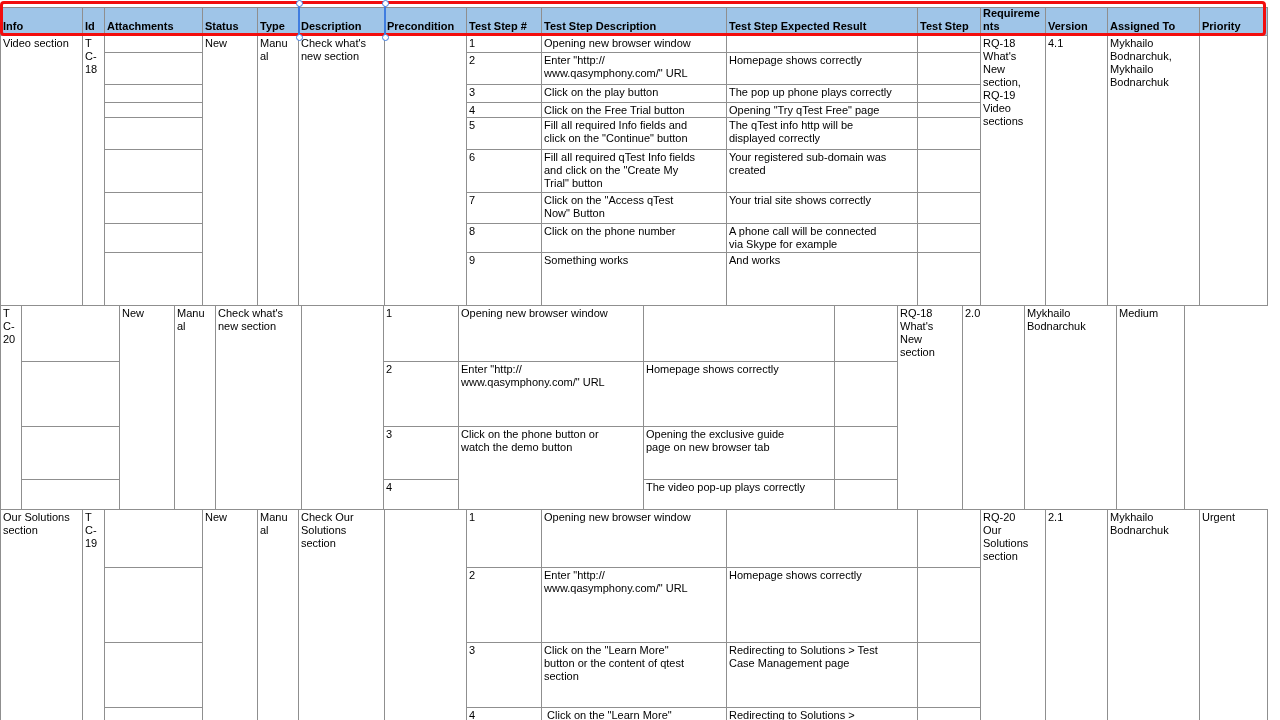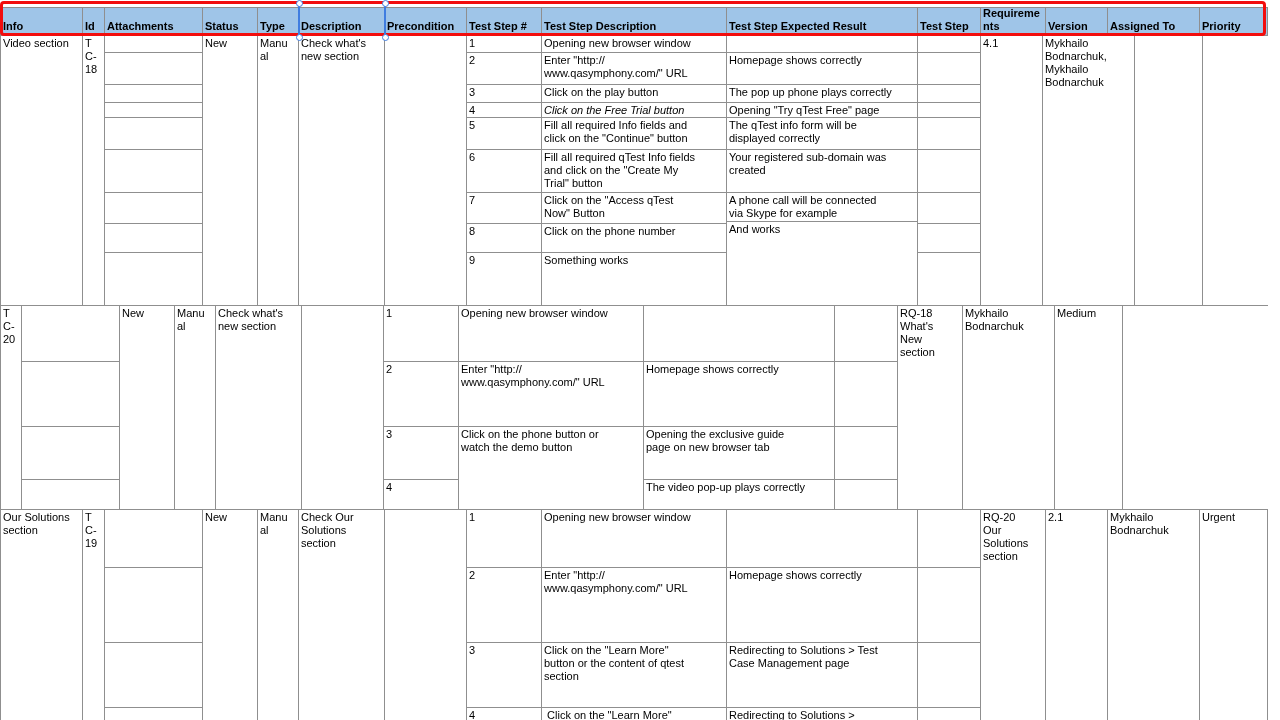"RQ-18 What's New section, RQ-19" div.cell { html: none -> <div>RQ-18 What's New section, RQ-19 Video sections</div> }
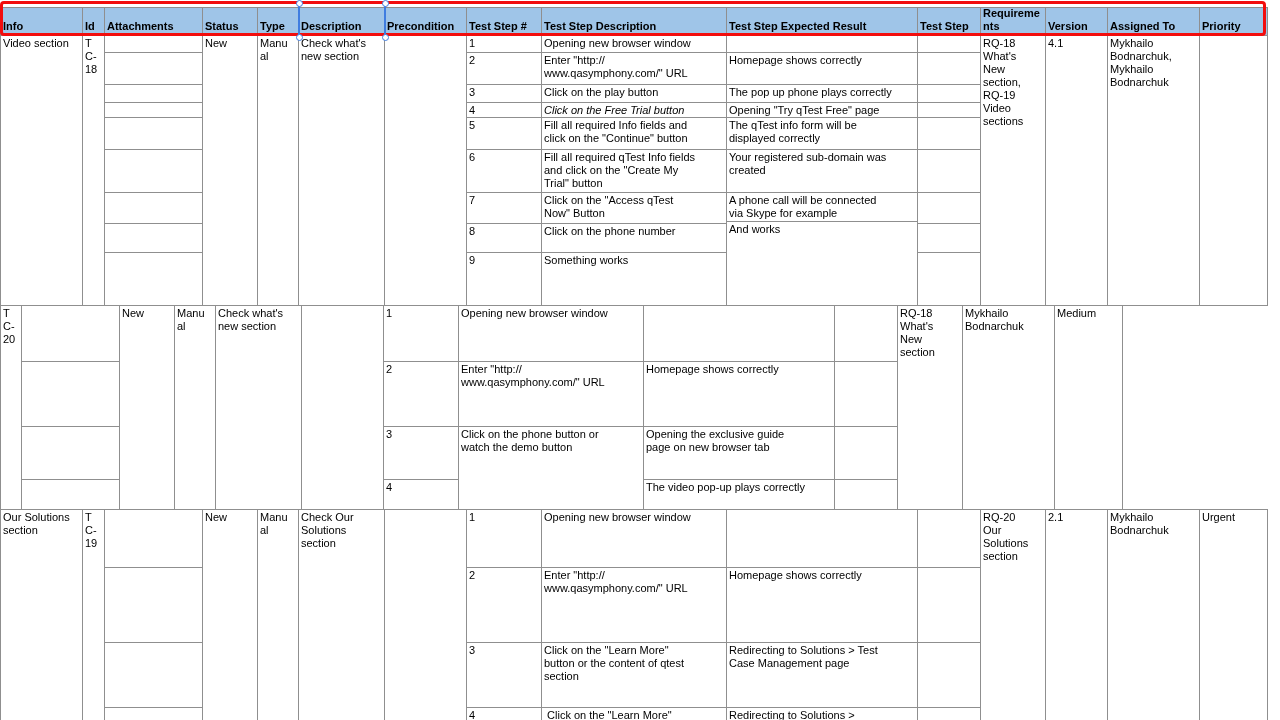"Click on the Free Trial" div.subcell { font-style: italic -> none }
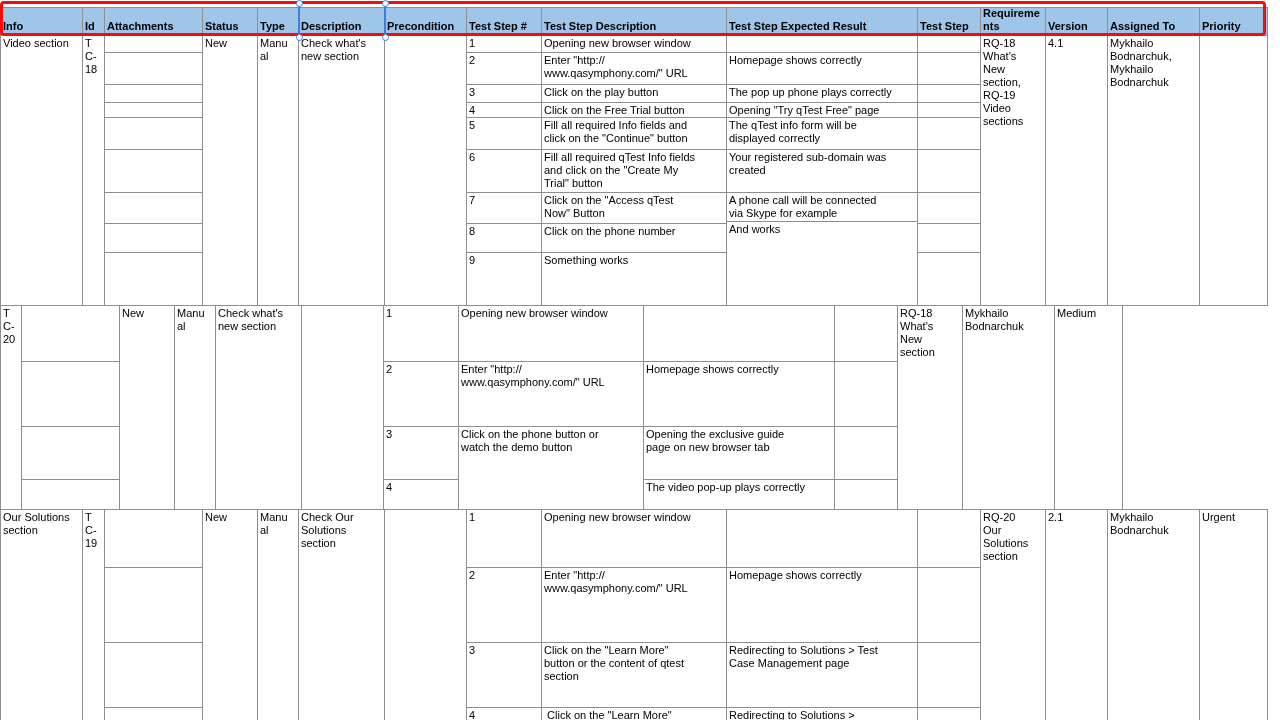"The qTest info form will" div.subcell { text: form -> http }
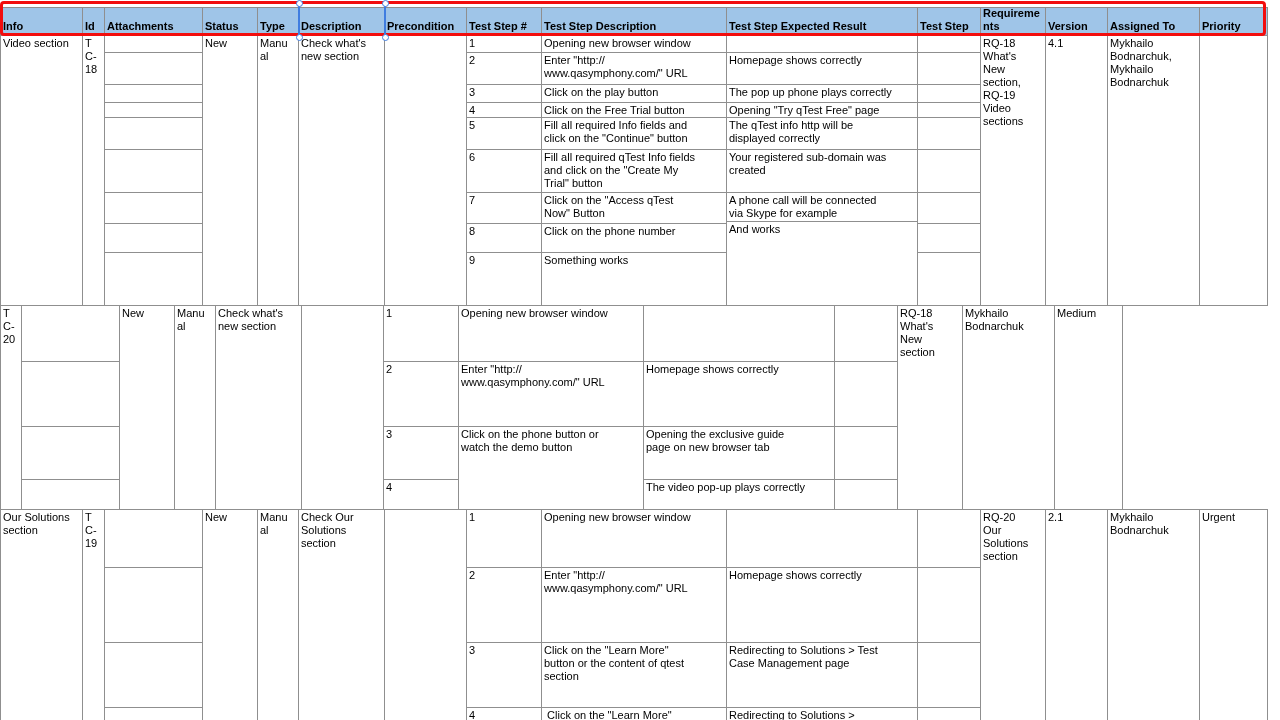"Your trial site shows correctly" div.subcell { html: none -> <div>Your trial site shows correctly</div> }
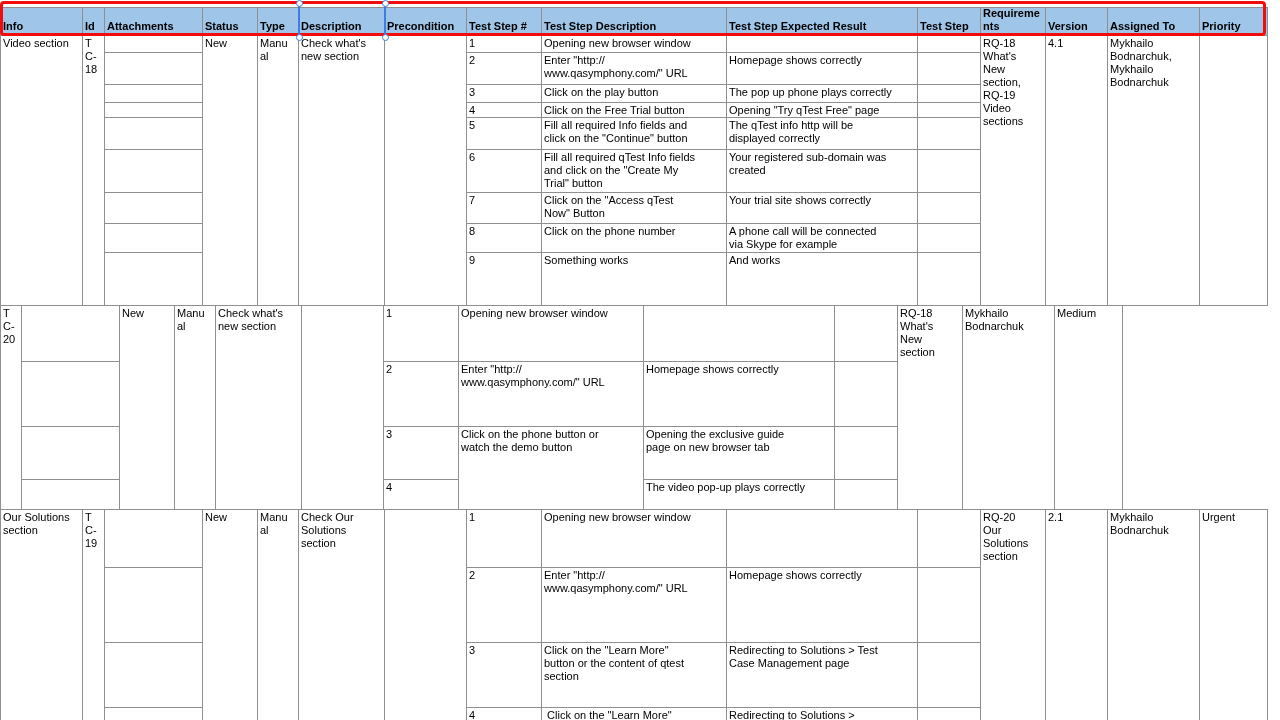"2.0" div.cell { html: none -> <div>2.0</div> }
